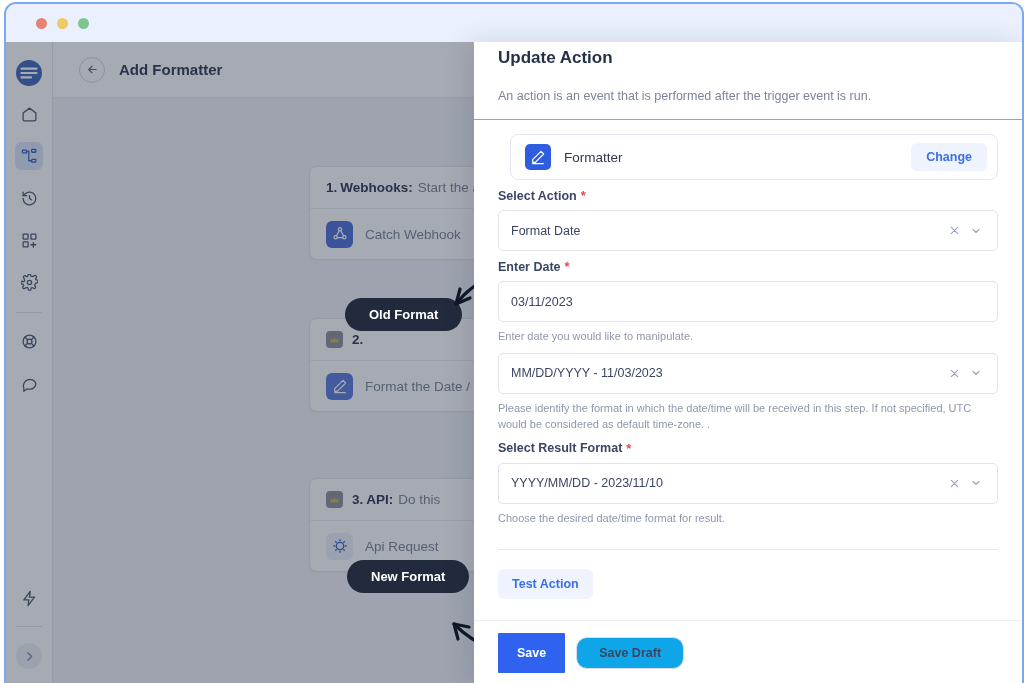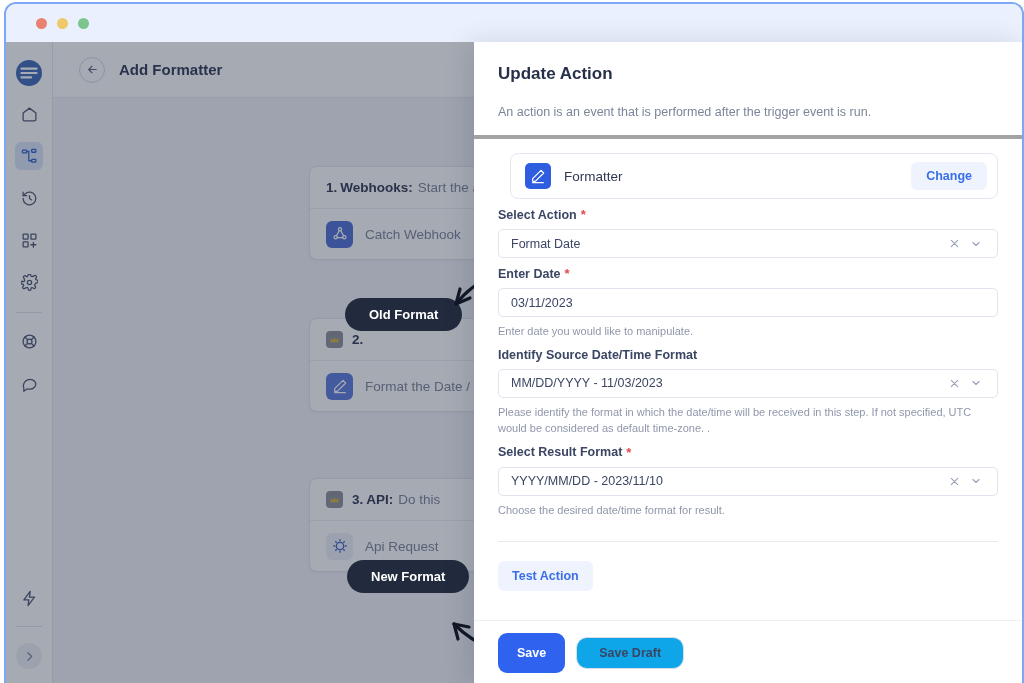"Update Action" #panel-head { border-bottom: 4px solid #a3a3a3 -> 1px solid #a3a3a3; padding: 22px 24px 16px 24px -> 6px 24px 16px 24px }
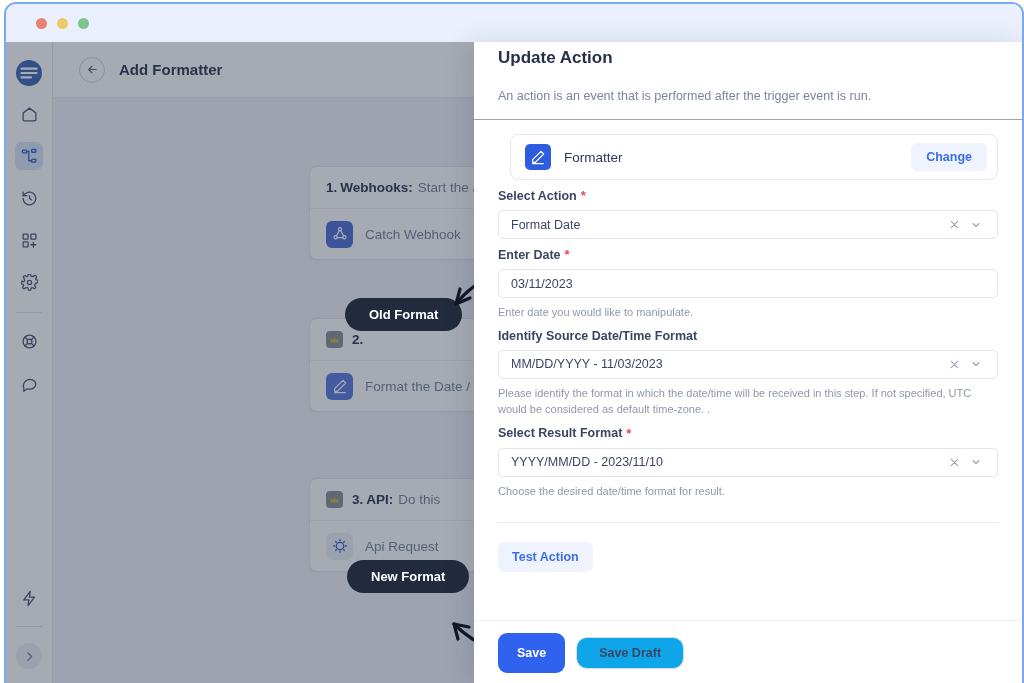"Format Date" .control { height: 29px -> 41px }
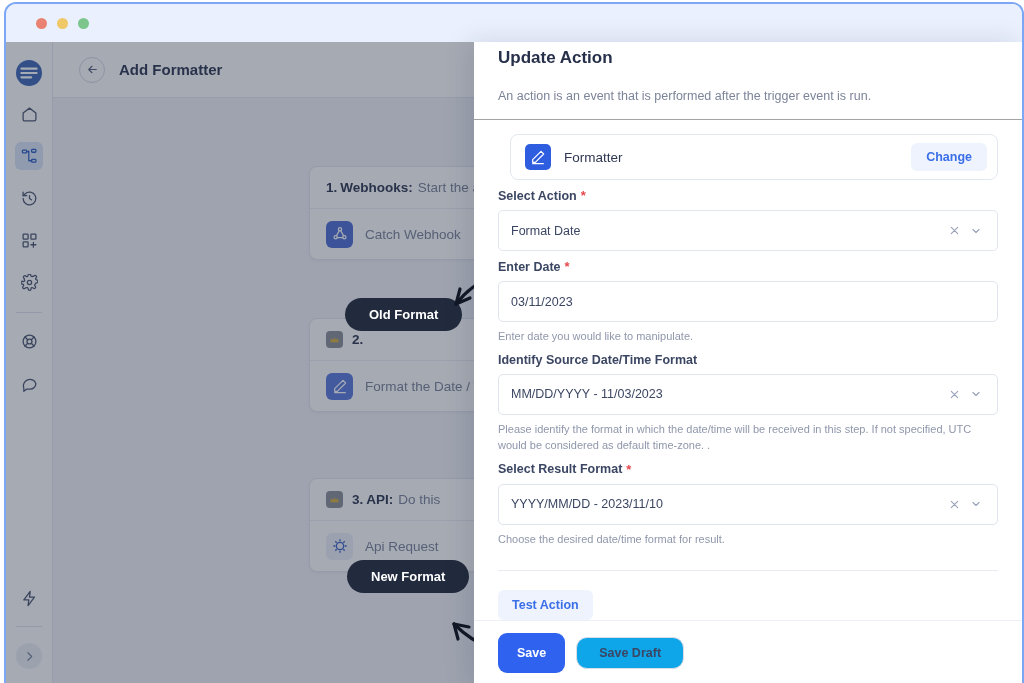"Identify Source Date/Time Format" div.field-label { html: <div> <span>Identify Source Date/Time Format</span> </div> -> none }
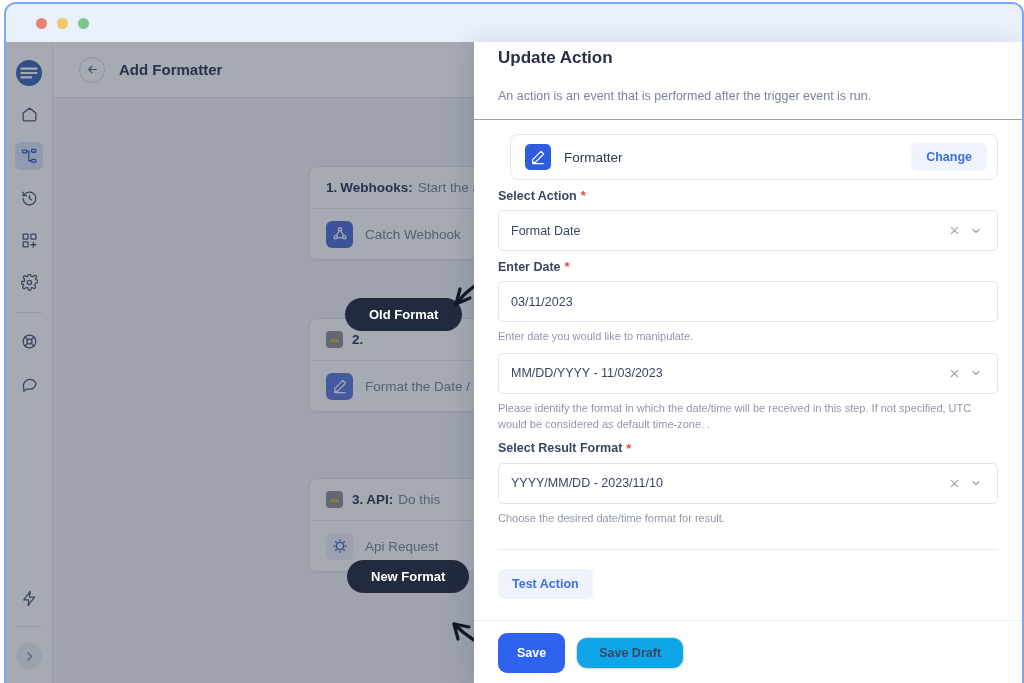"Save" #save-button { border-radius: 9px -> 1px }
